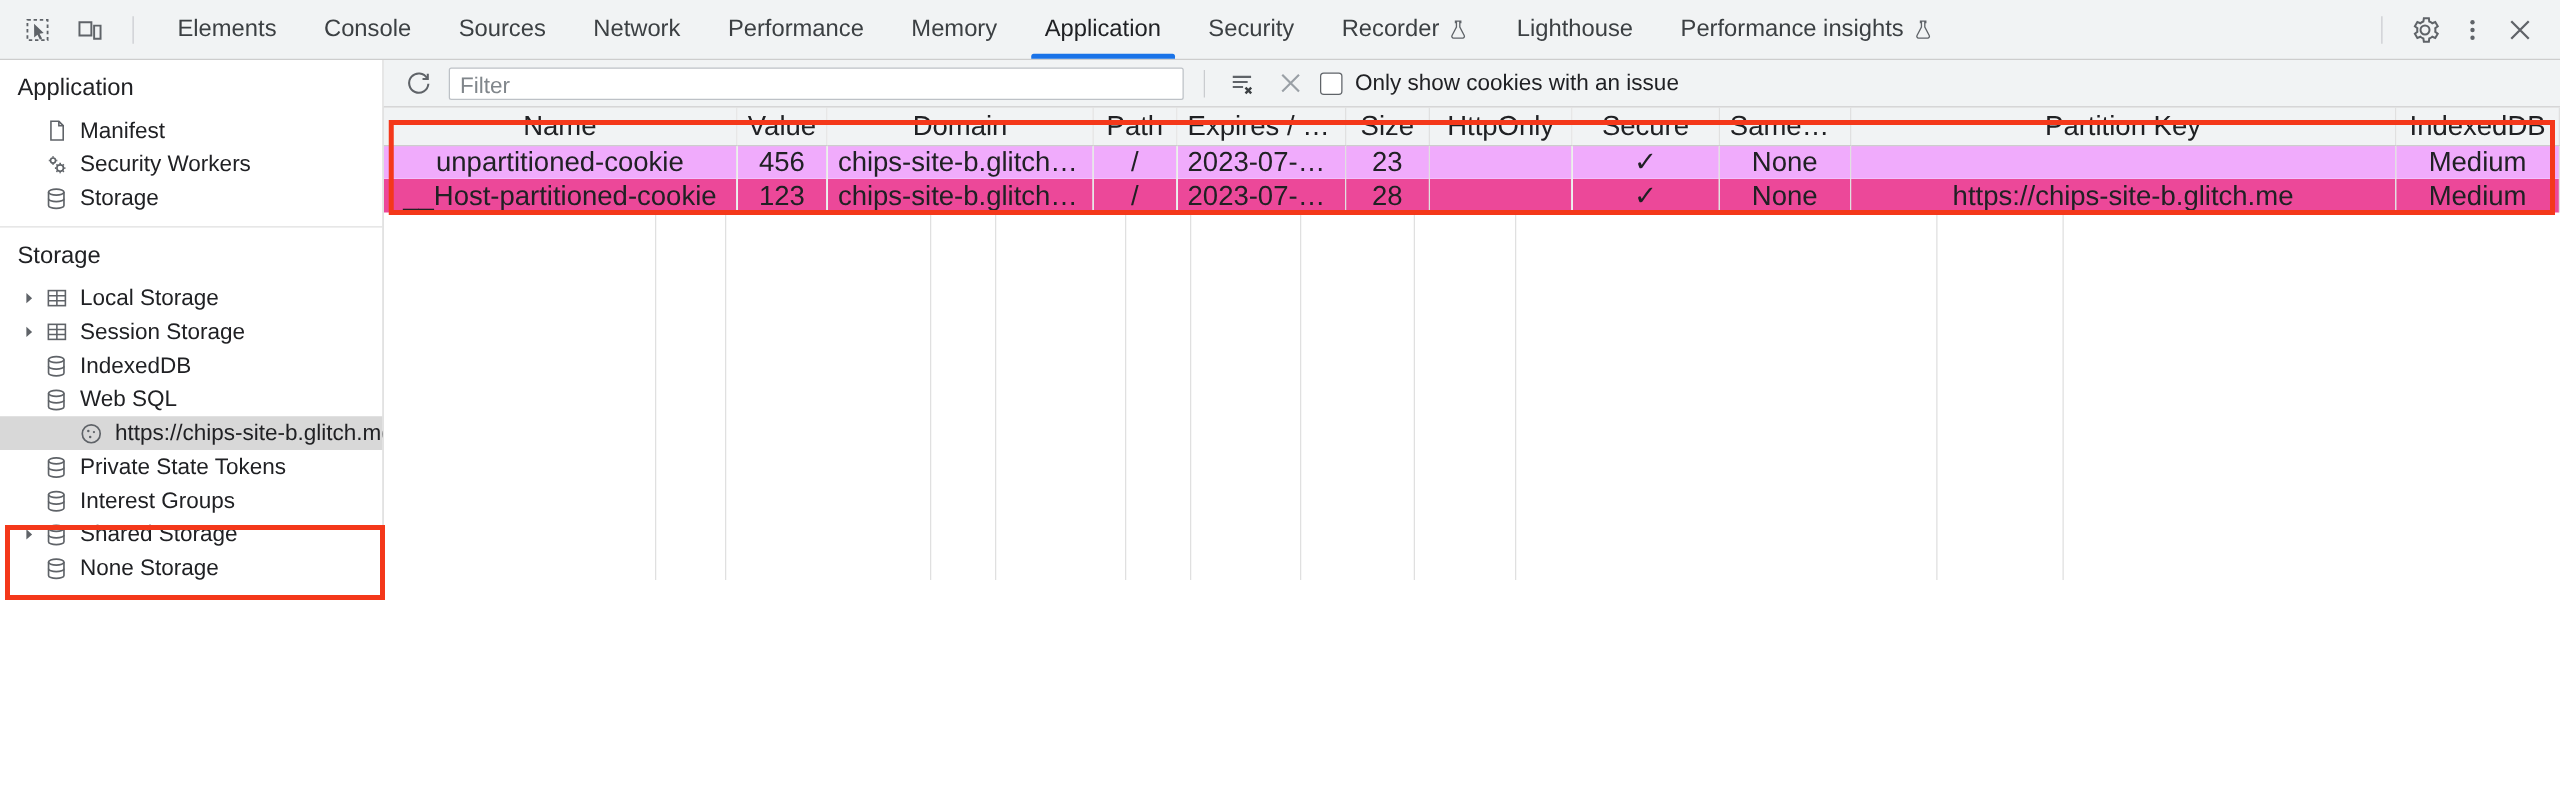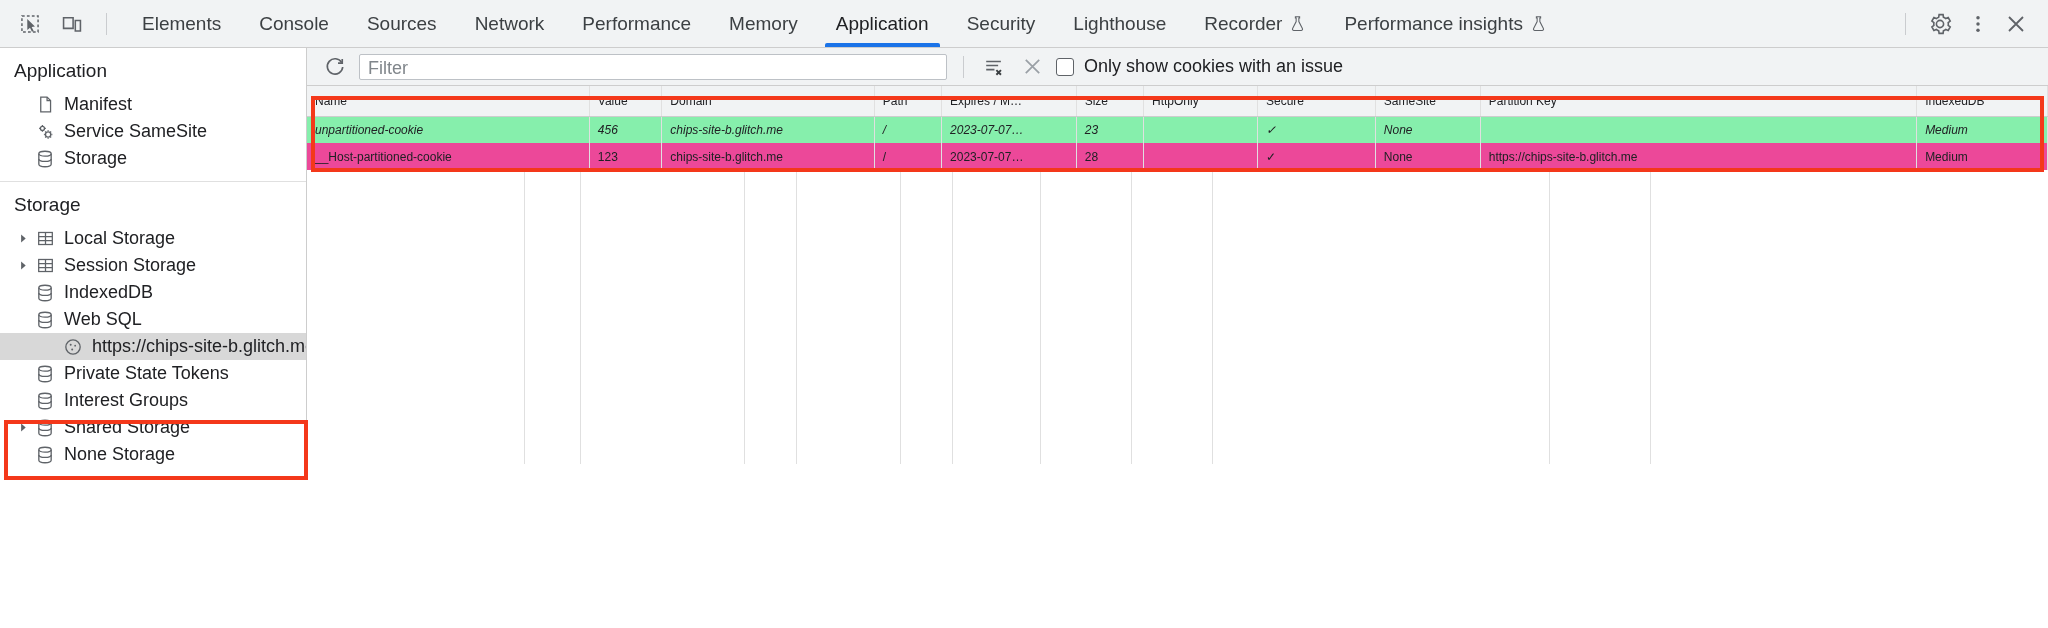"Lighthouse" div.tab { order: before "Recorder" -> after "Recorder" }
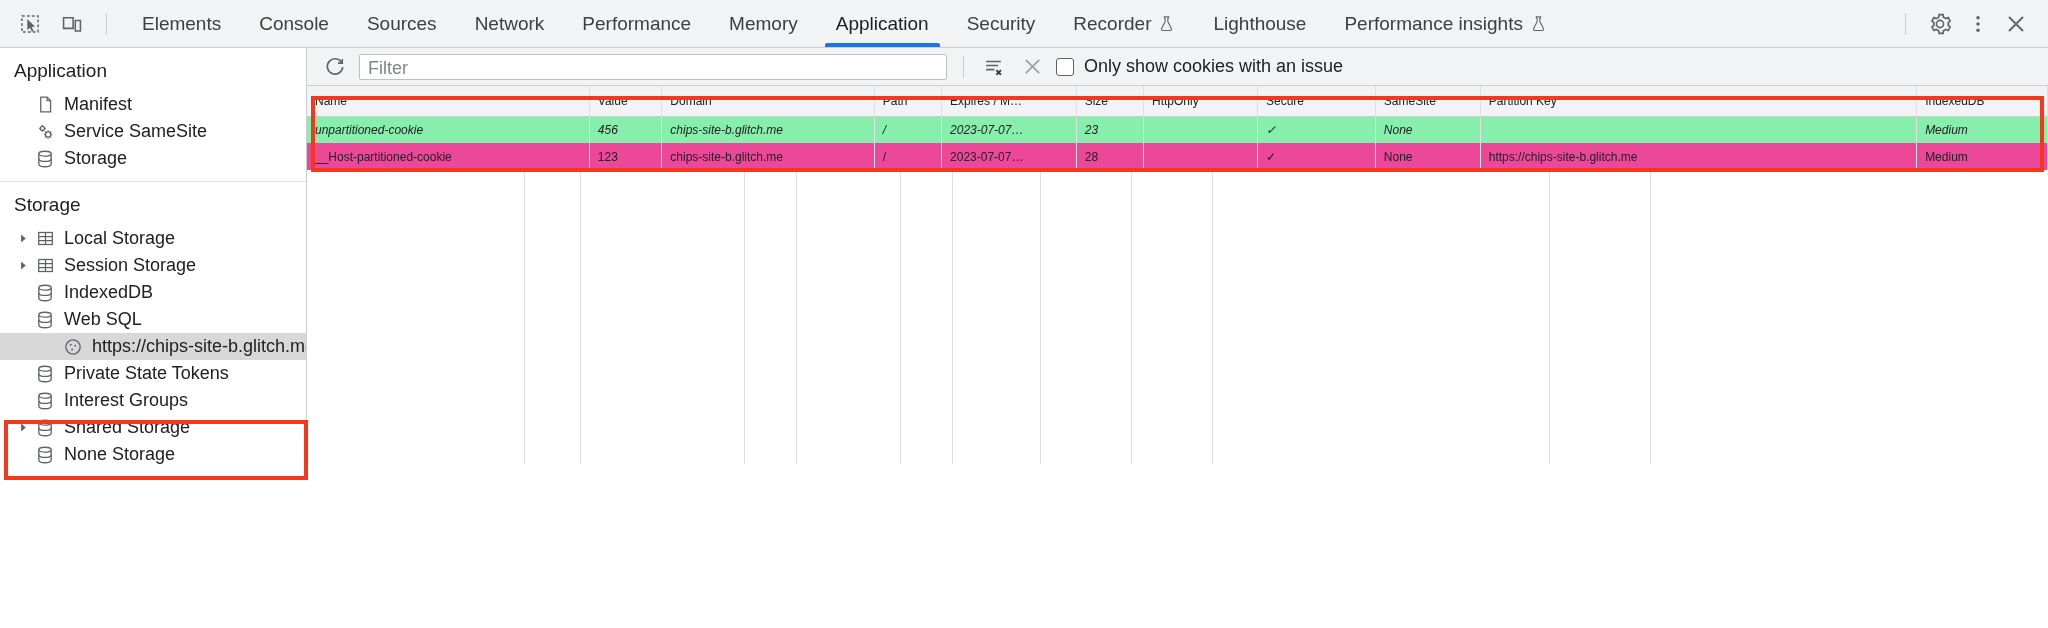"Name" table.cookies th, table.cookies td { font-size: 12px -> 22px; text-align: left -> center }
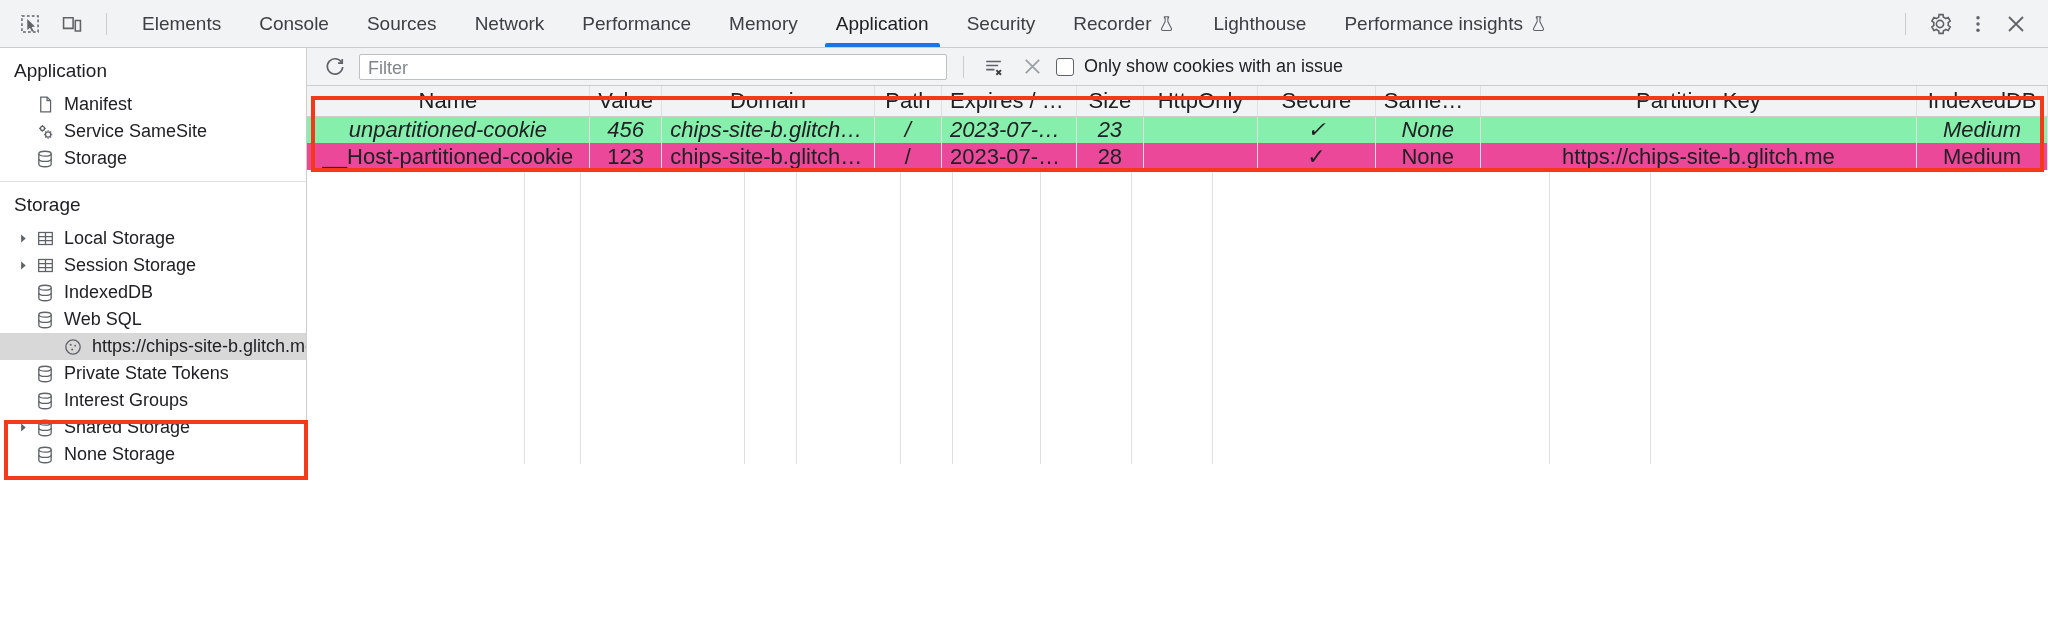"Service SameSite" span.side-label { text: Service SameSite -> Security Workers }
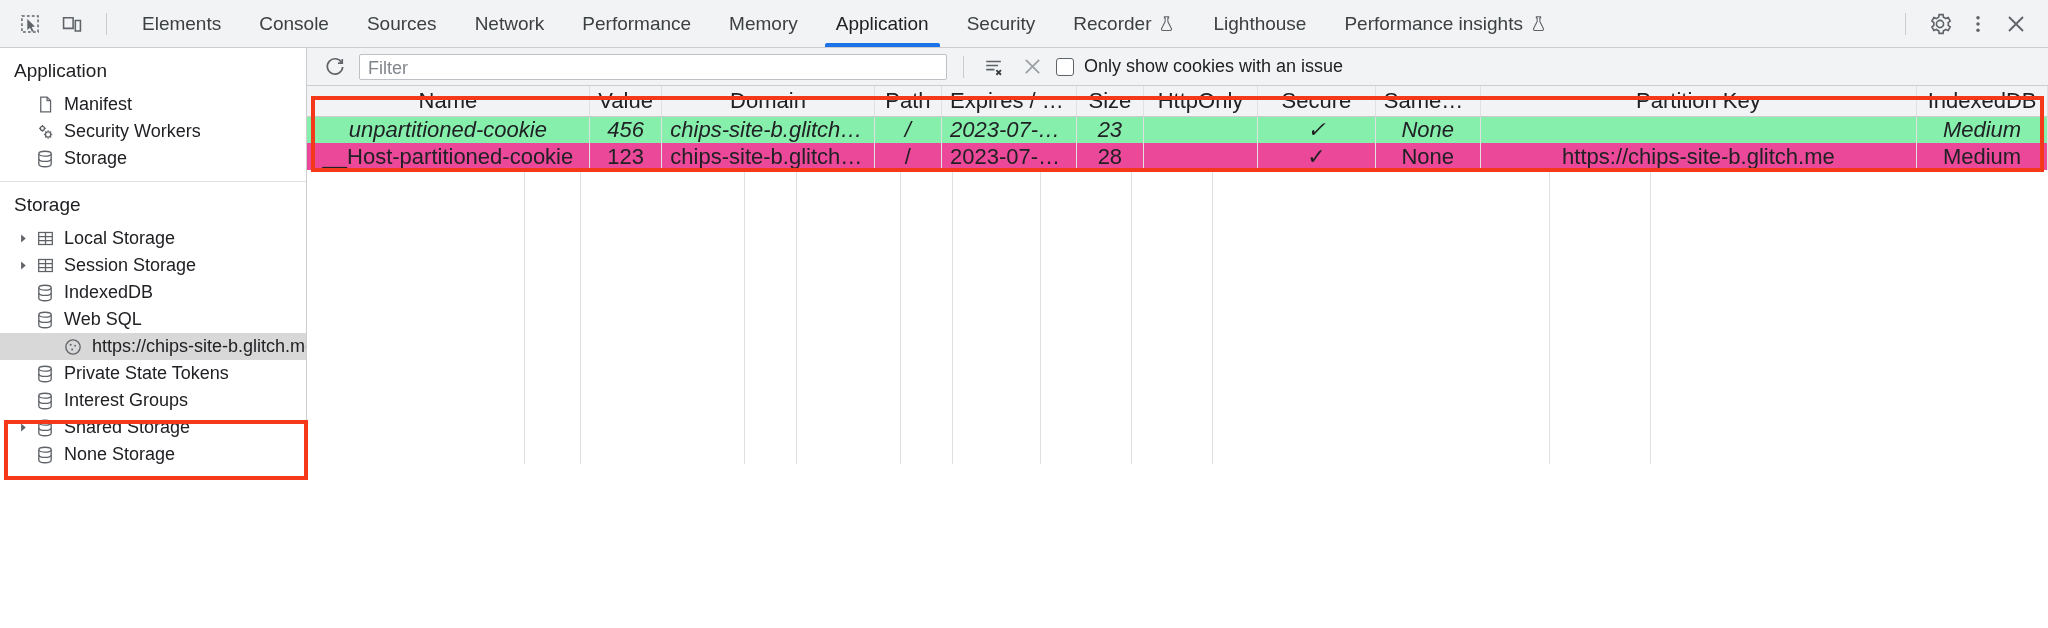"unpartitioned-cookie" table.cookies tbody tr.odd td { background: #86efac -> #f0abfc; font-style: italic -> none }
